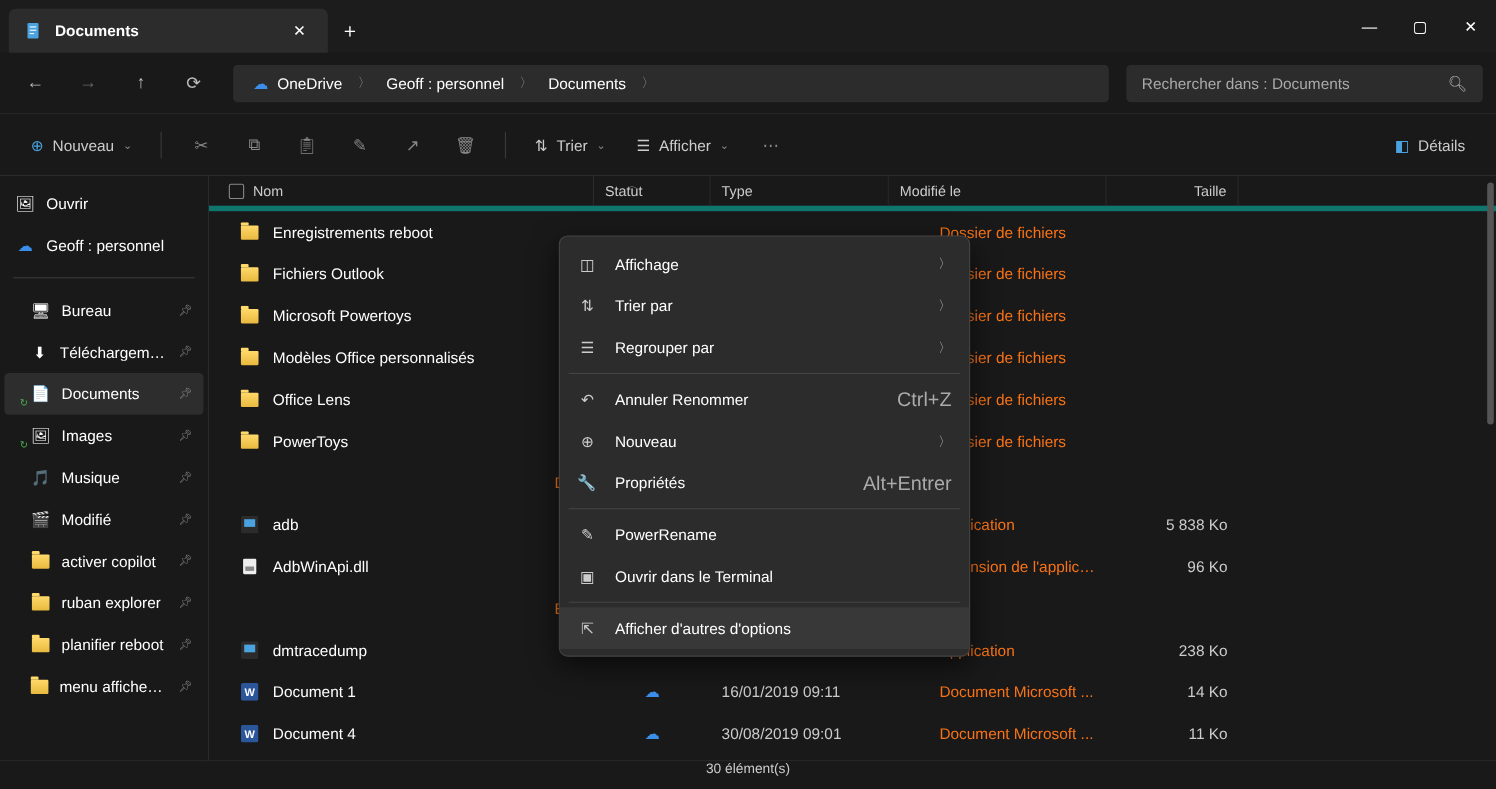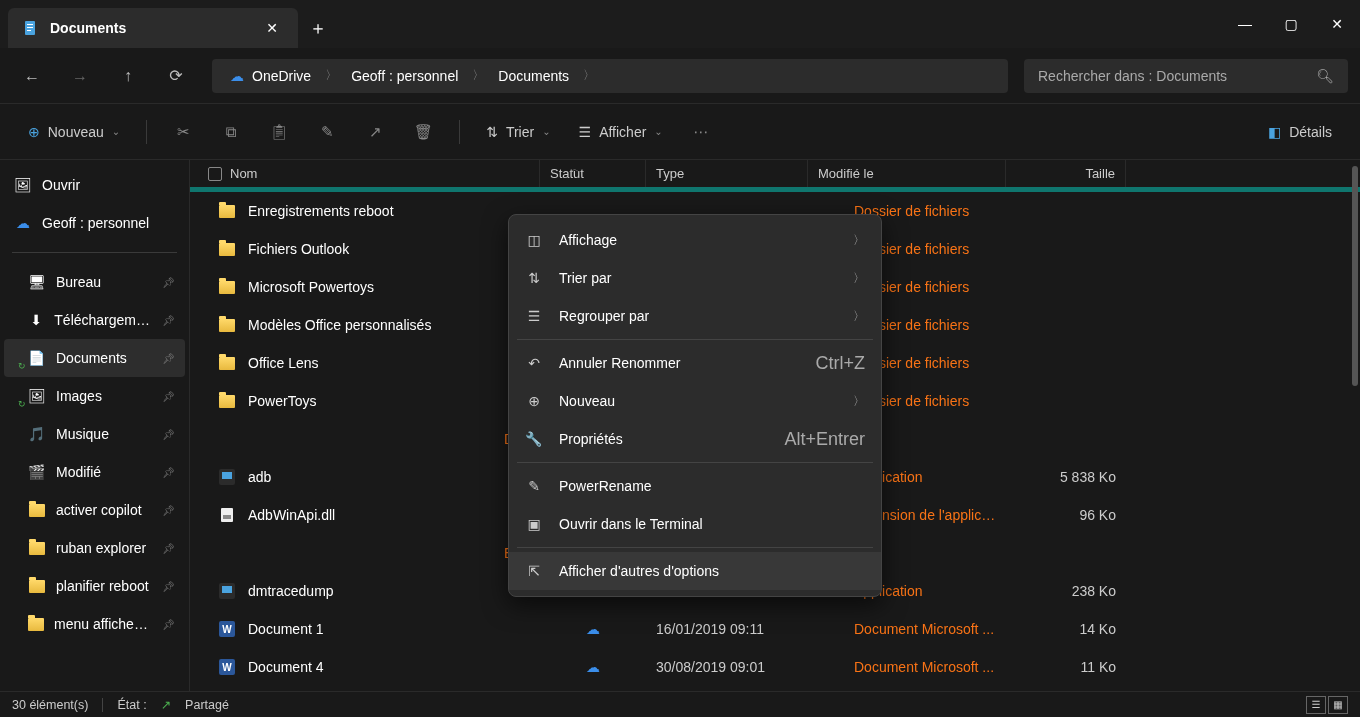"30 élément(s)" .statusbar { flex-direction: none -> column }
